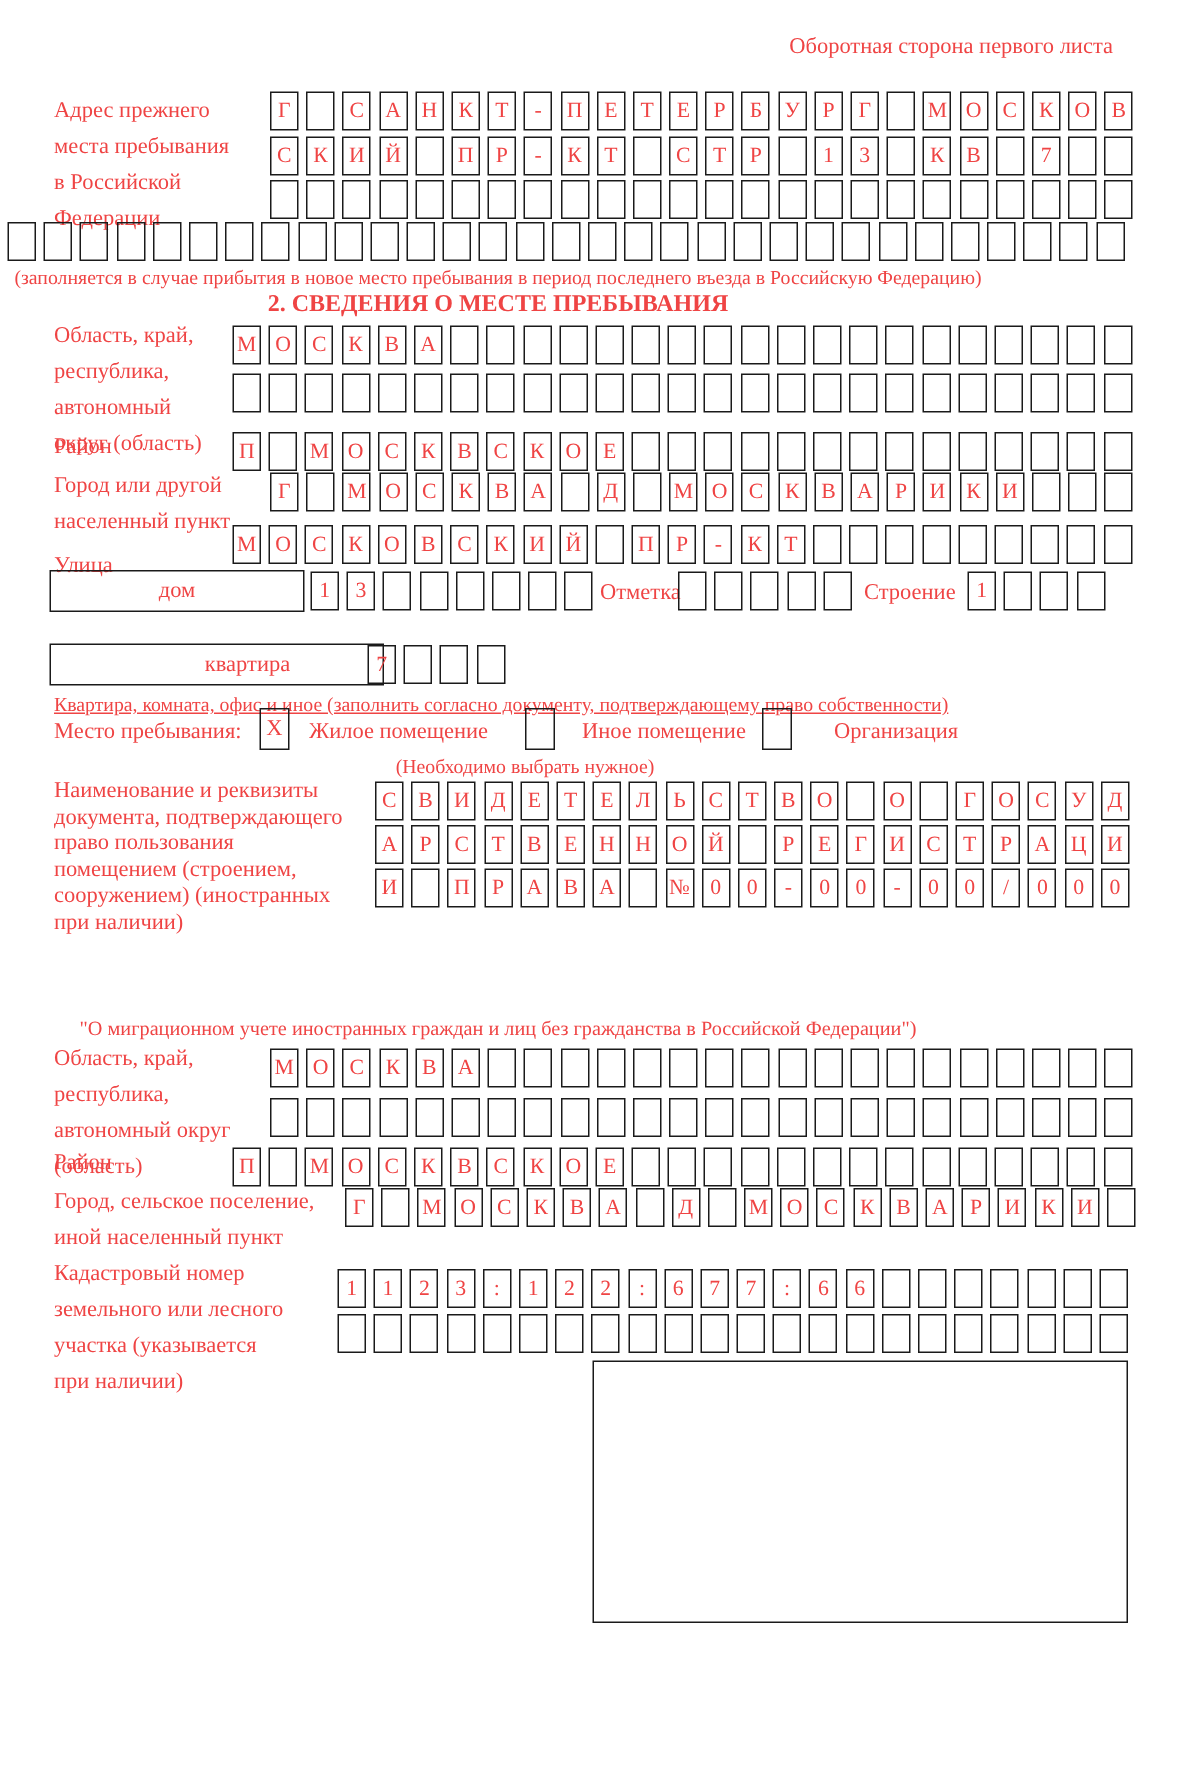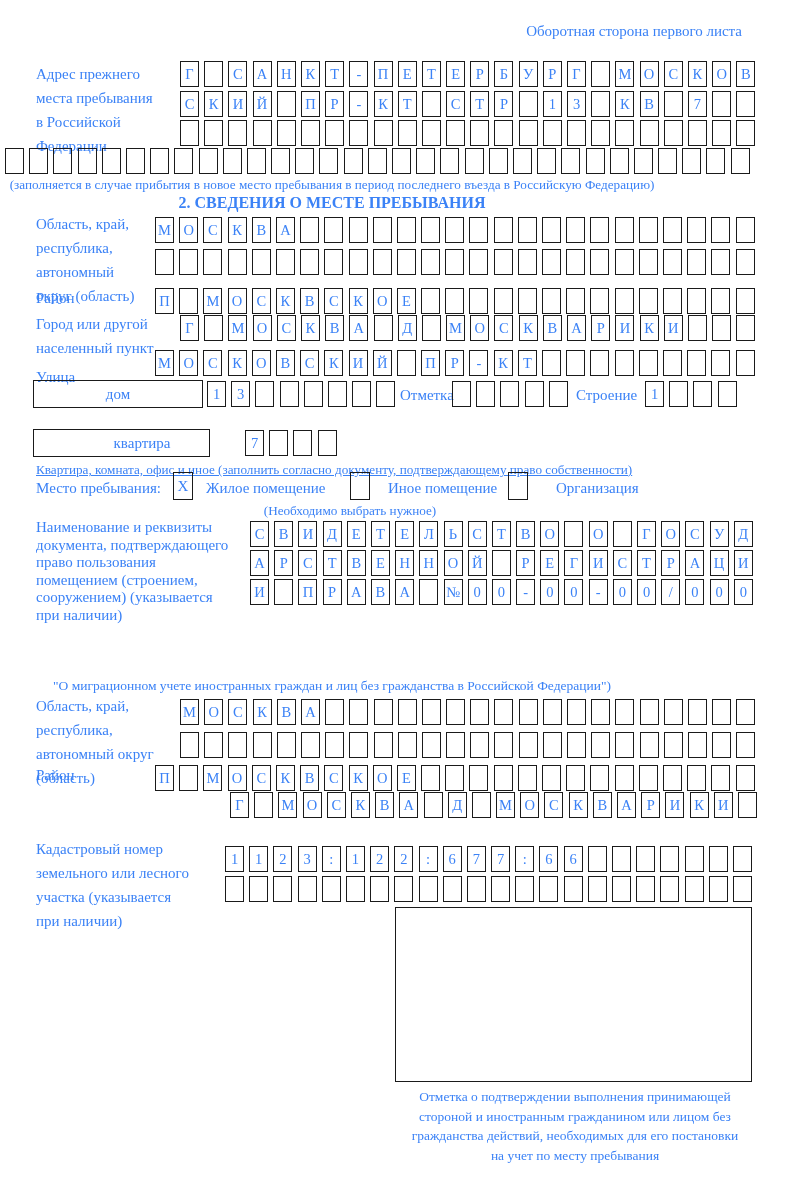"Оборотная сторона первого листа" .page { color: #3b82f6 -> #ef4444 }
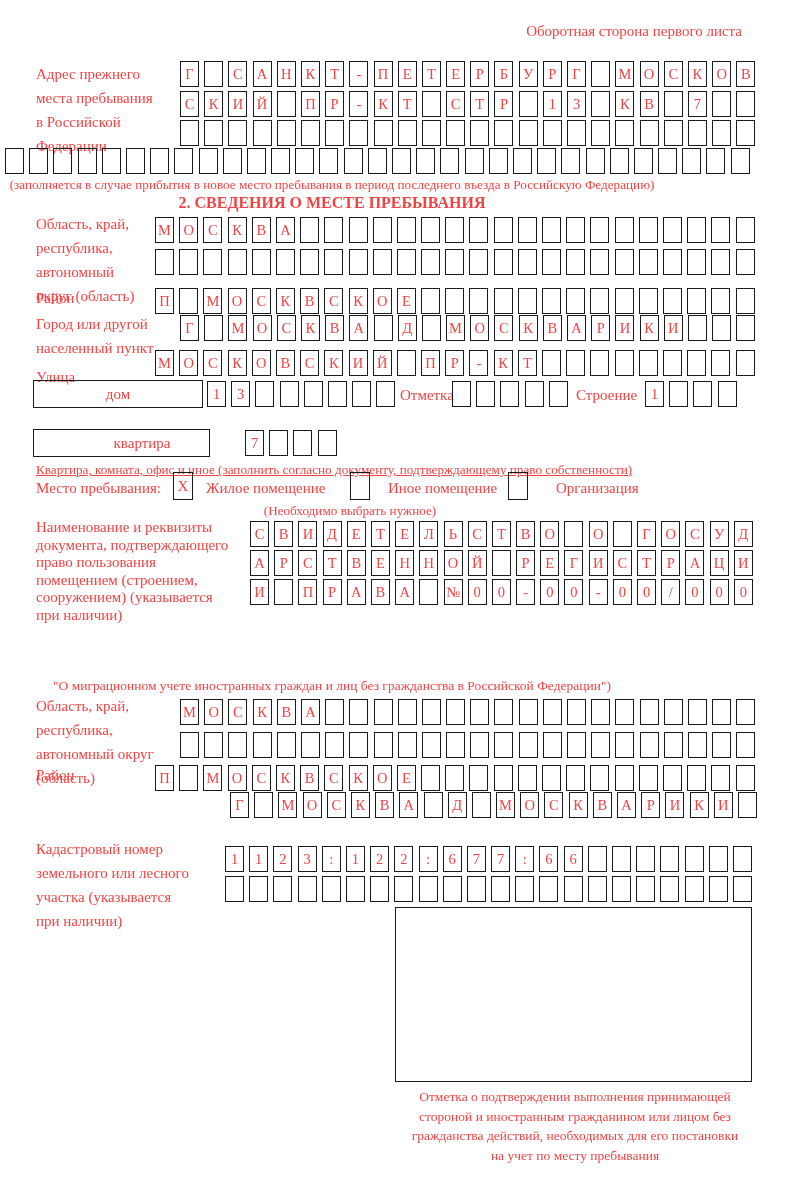"квартира" div.widebox { width: 177px -> 223px }
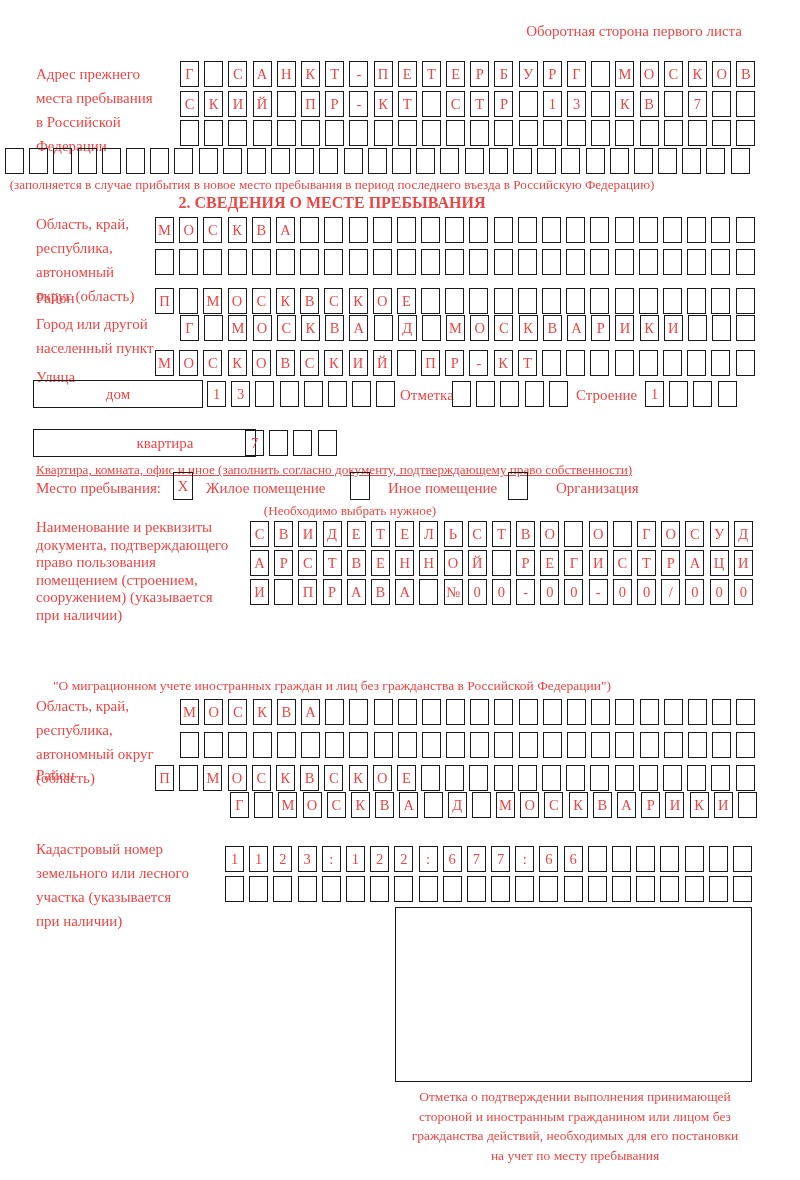"Наименование и реквизиты" div.abs { text: указывается -> иностранных }
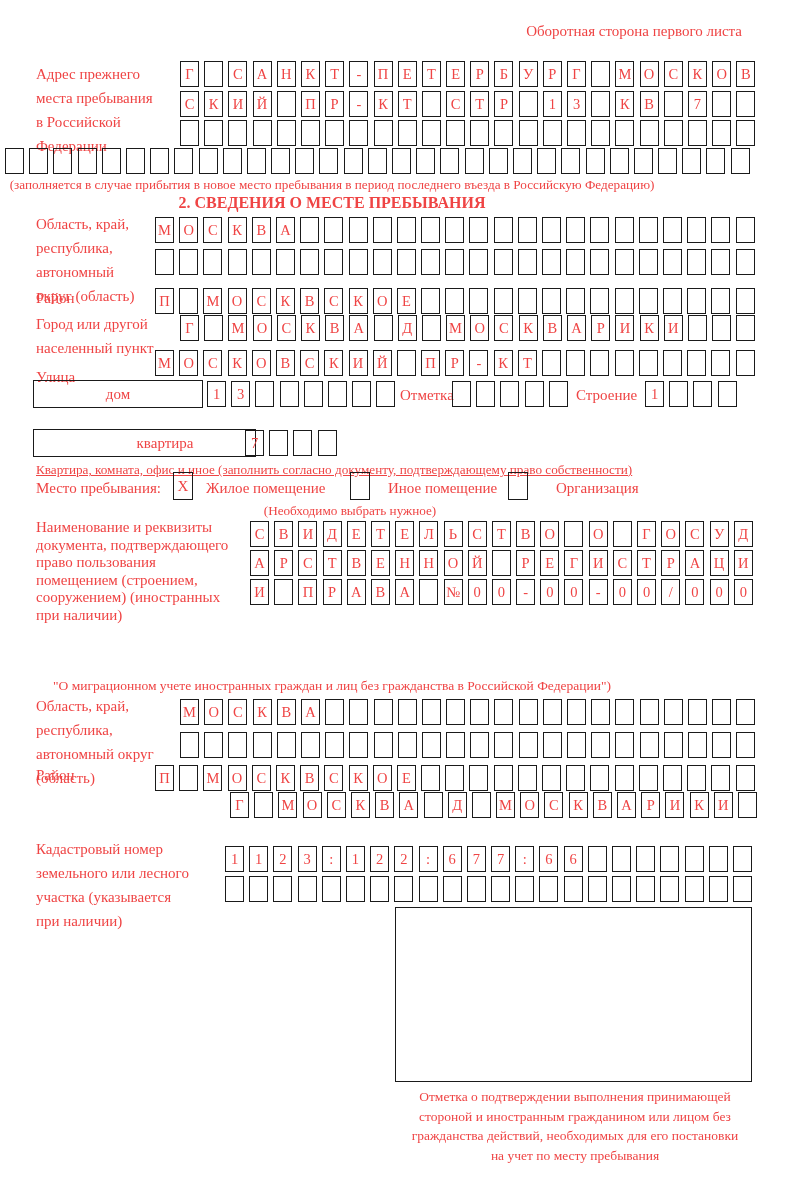"Город, сельское поселение," div.abs { html: none -> <div>Город, сельское поселение, иной населенный пункт</div> }
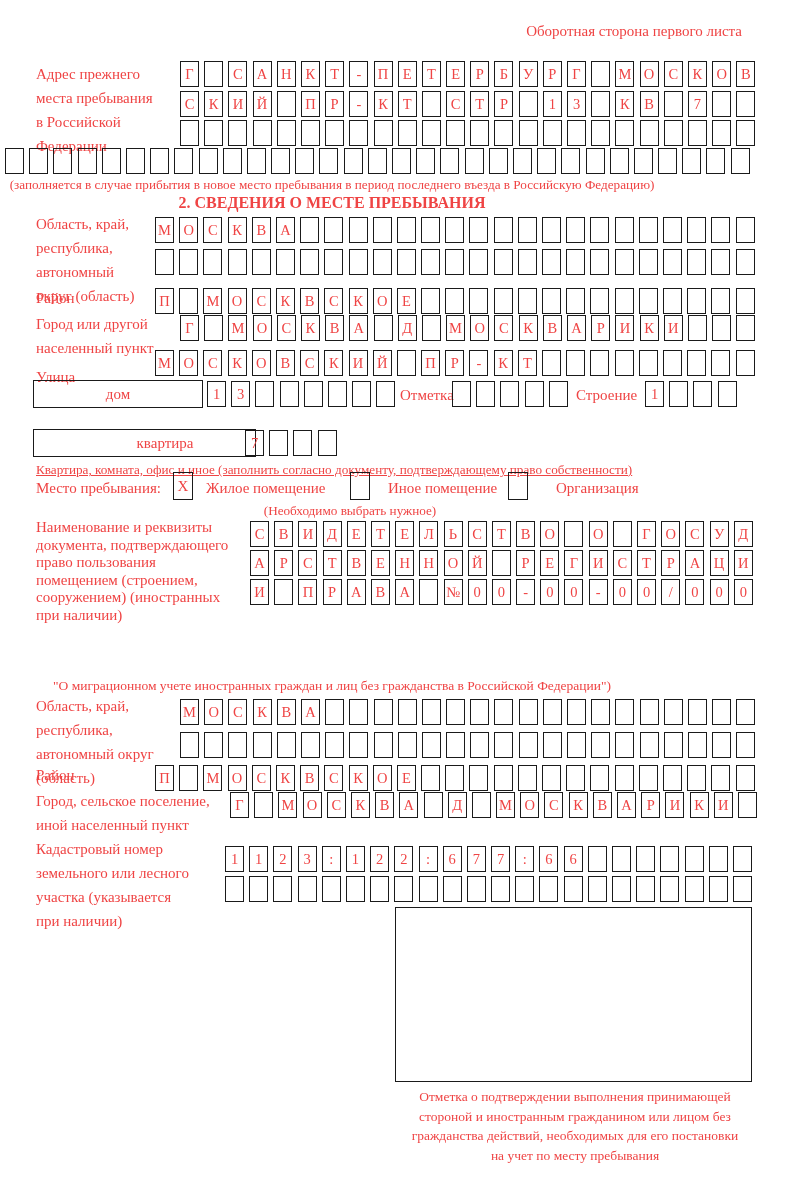"Отметка о подтверждении выполнения" div.abs { html: <div>Отметка о подтверждении выполнения принимающей стороной и иностранным гражданином или лицом без гражданства действий, необходимых для его постановки на учет по месту пребывания</div> -> none }
